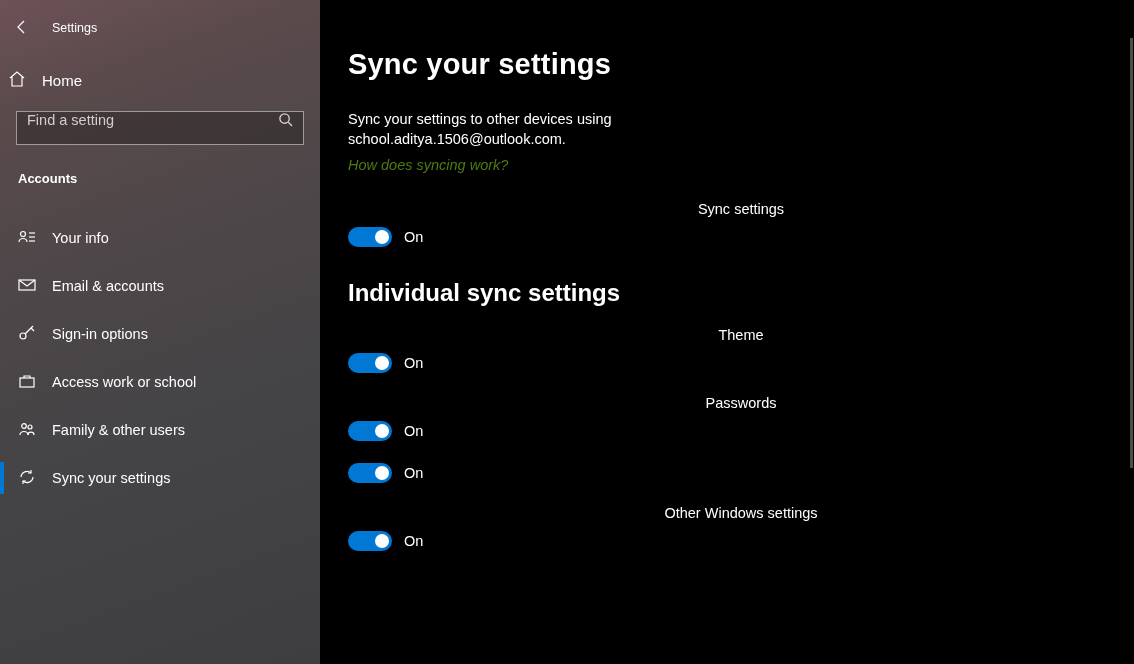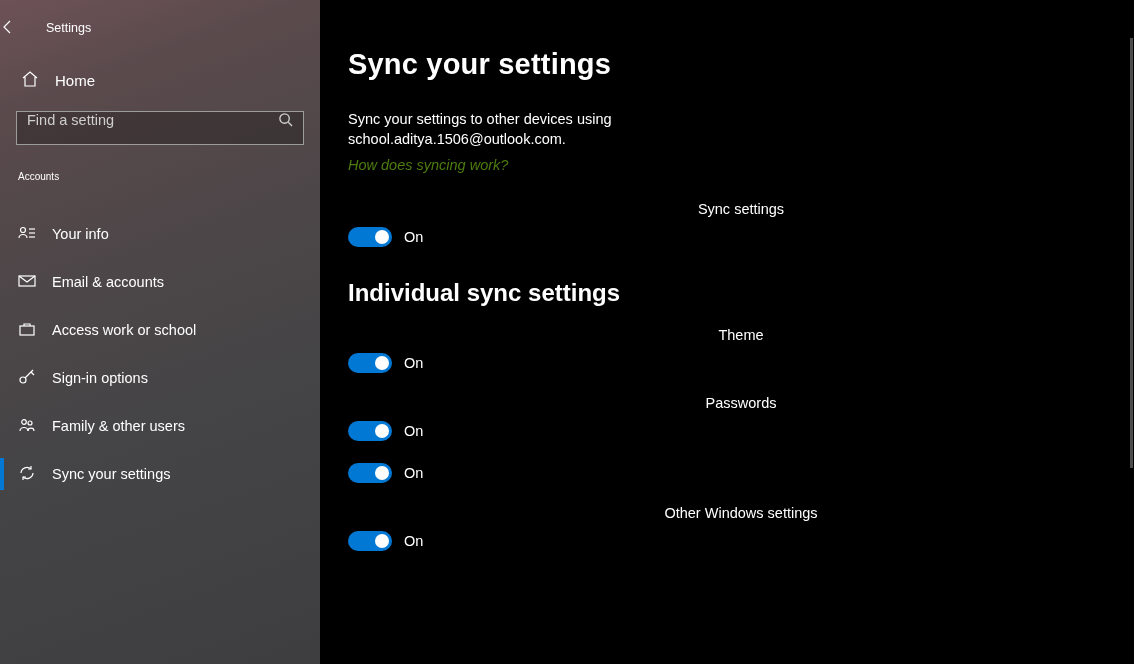"Settings" .sidebar-top { gap: 30px -> 22px; padding-left: none -> 14px }
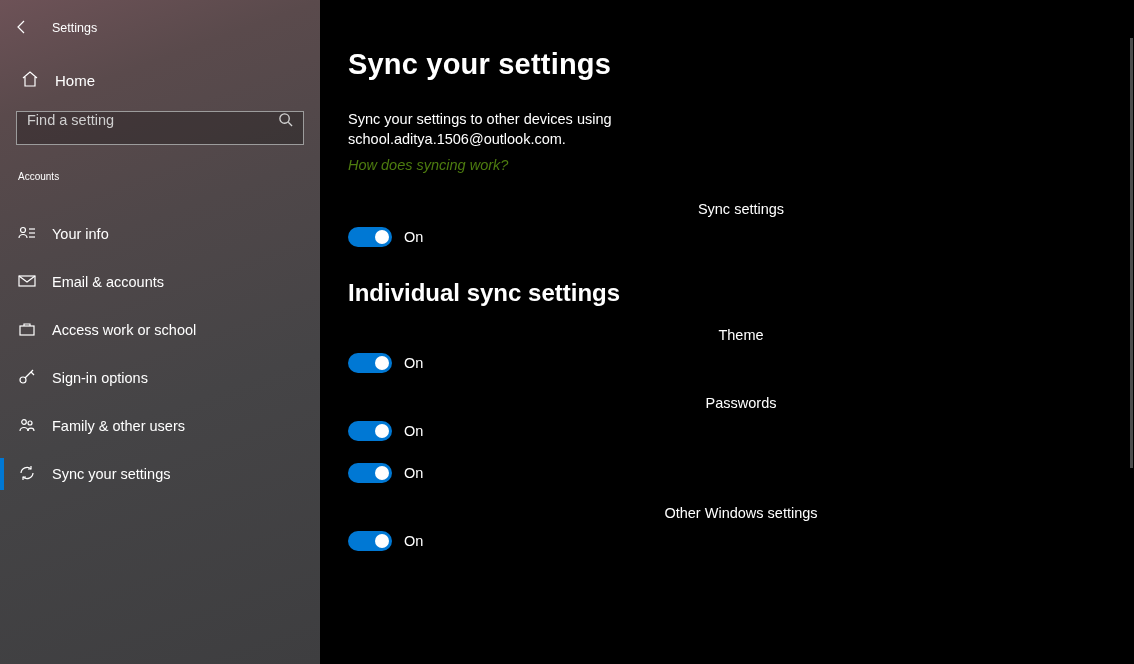"Home" .home-row { padding: 10px 21px -> 10px 8px }
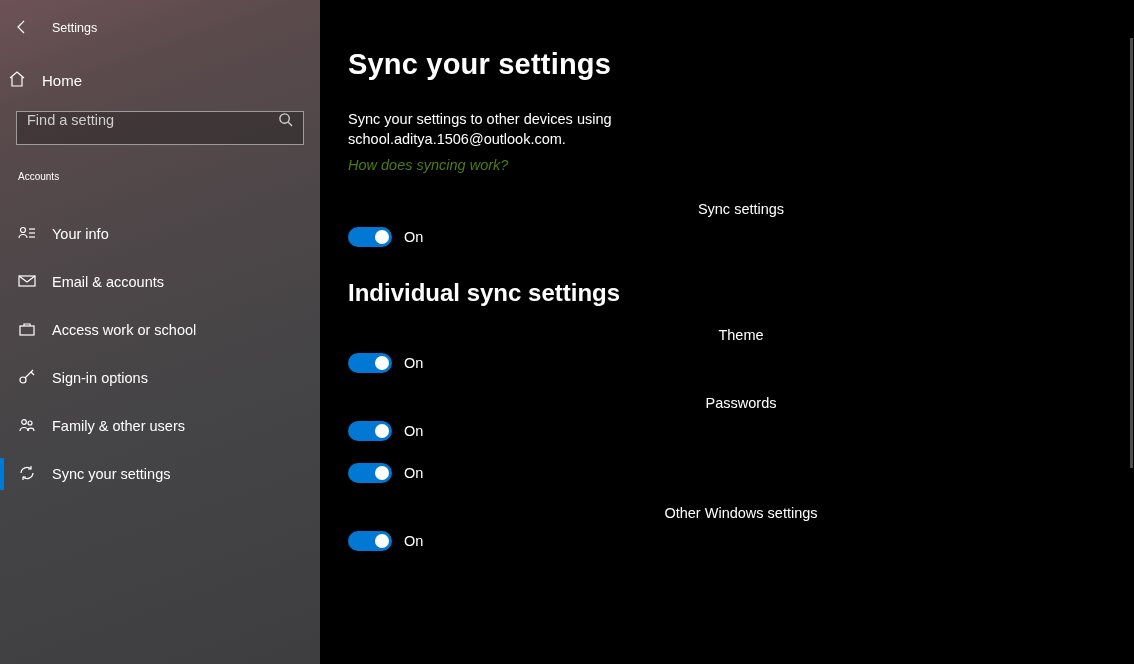"Accounts" .section-header { font-size: 10px -> 13px; font-weight: 400 -> 700 }
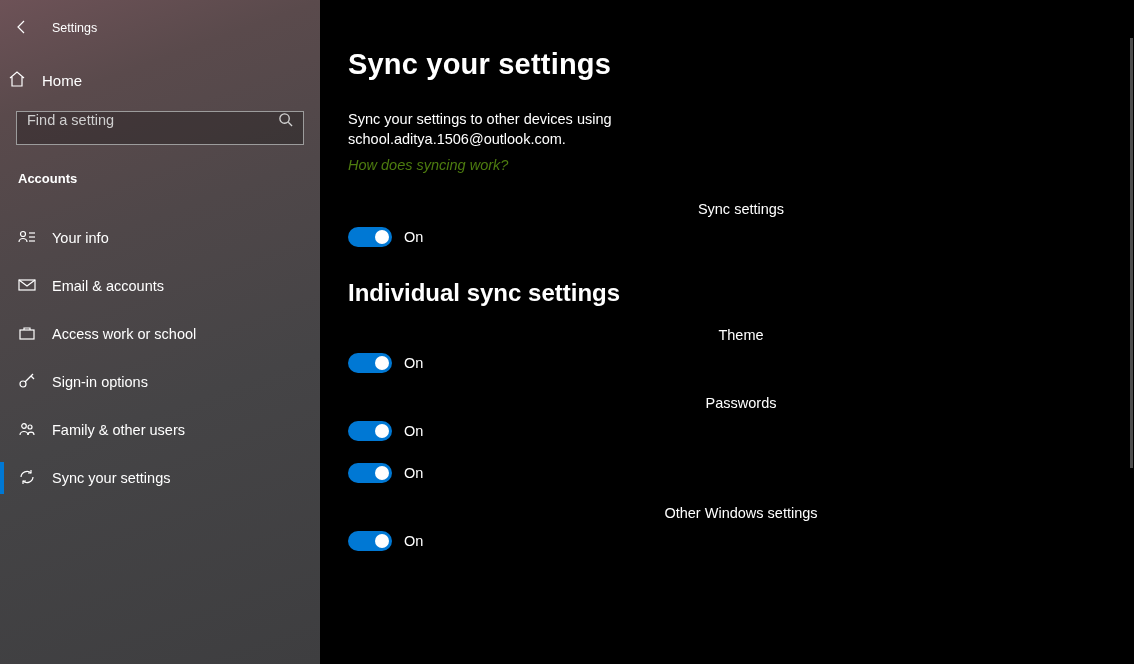"Access work or school" div.nav-item { order: before "Sign-in options" -> after "Sign-in options" }
